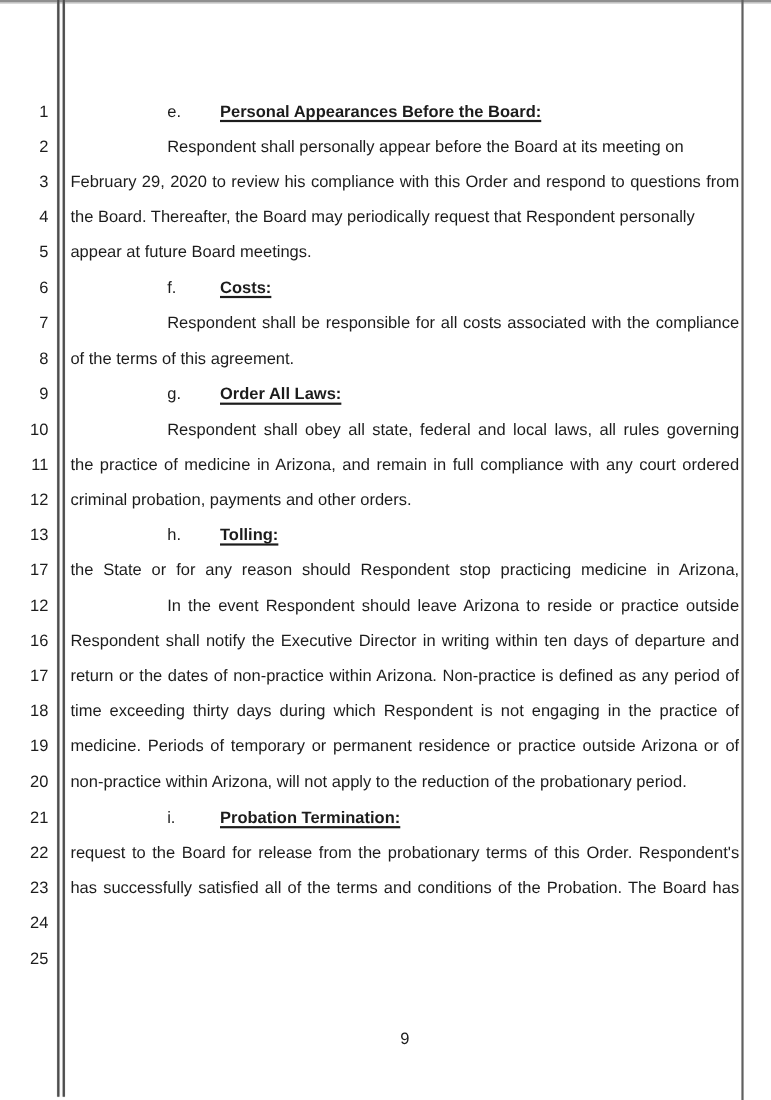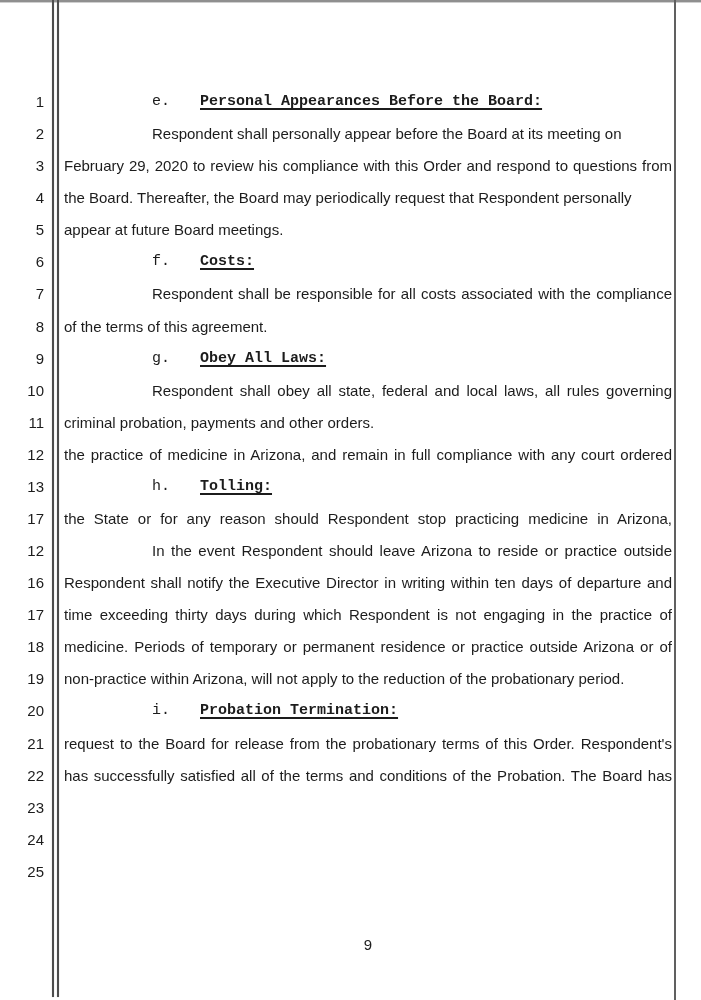"e. Personal Appearances Before the" .row.heading { font-family: Liberation Mono, monospace -> none }
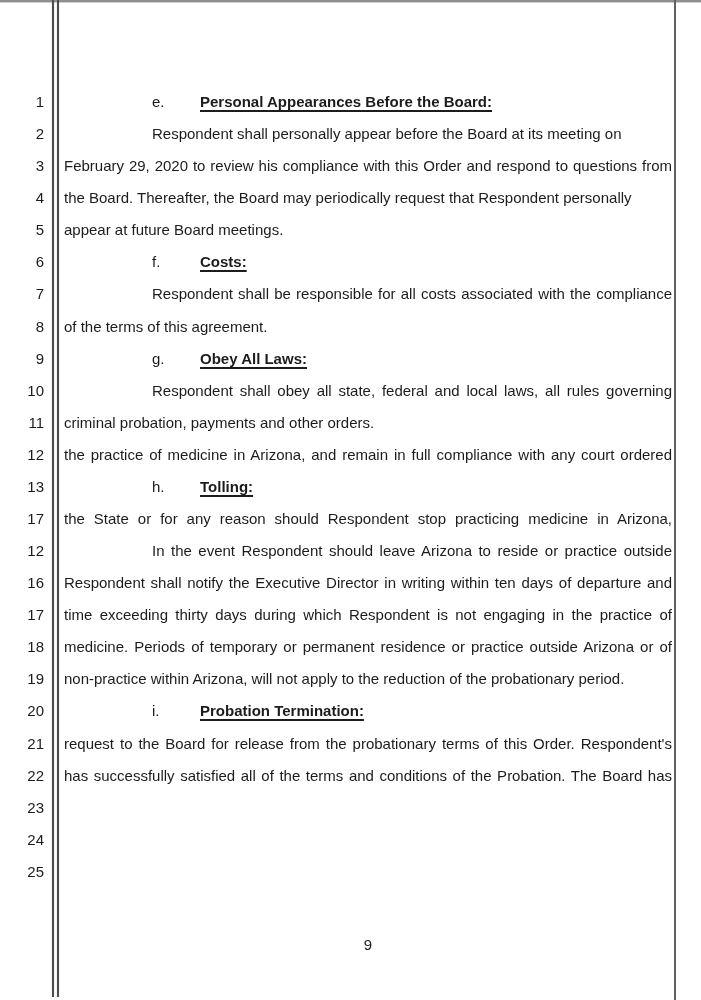"Obey All Laws:" span.htitle { text: Obey -> Order }
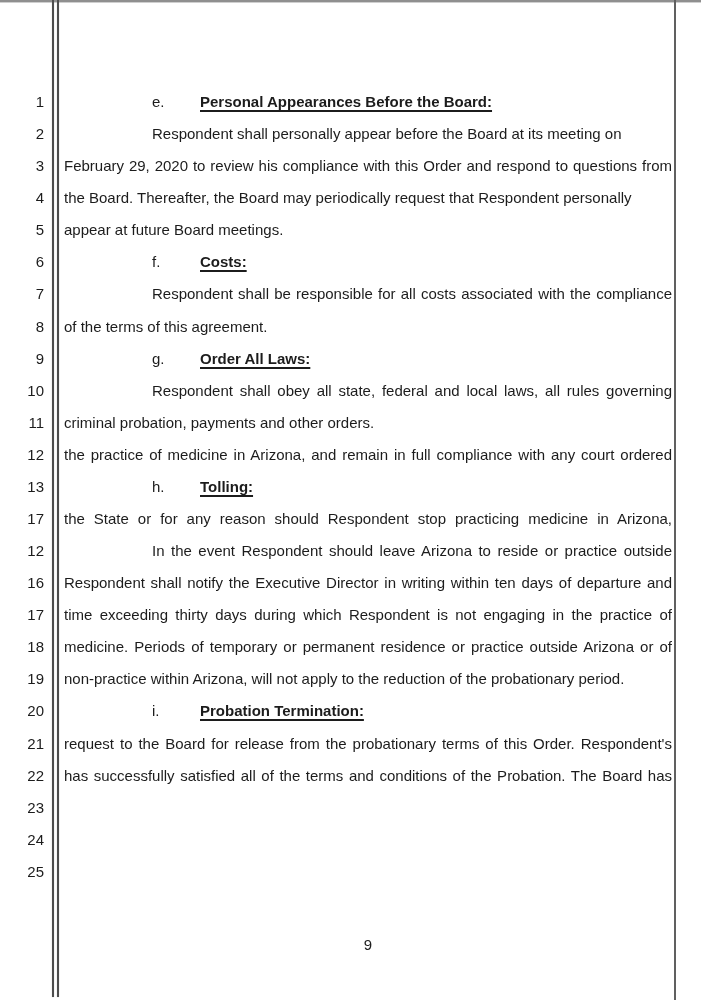"criminal probation, payments and other" div.row { order: before "the practice of medicine in" -> after "the practice of medicine in" }
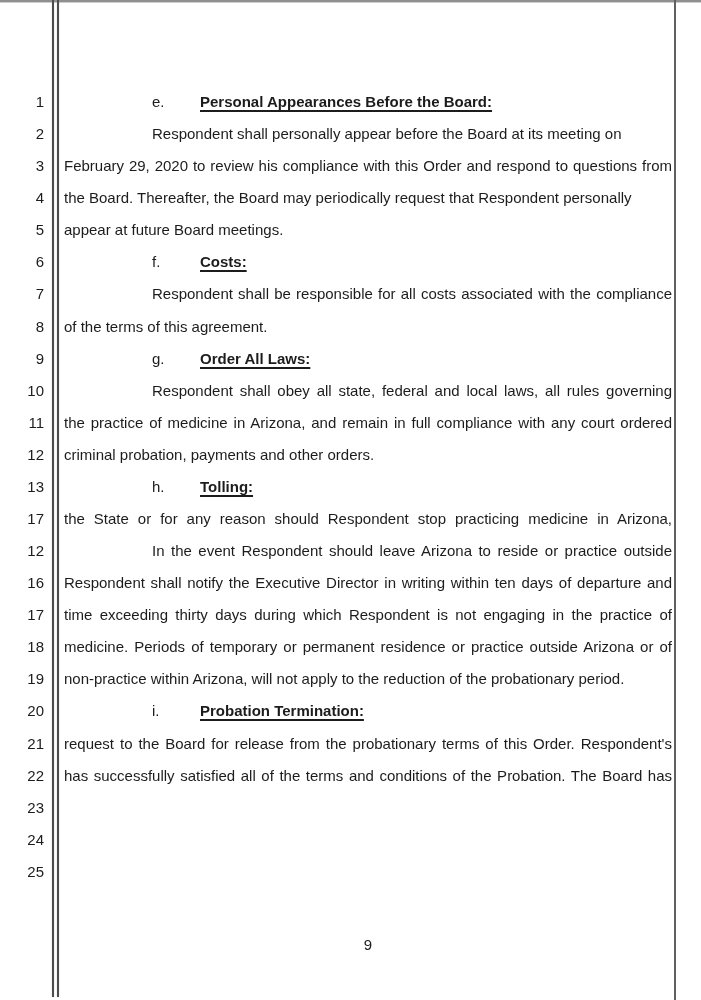"return or the dates of" div.row { html: none -> <div>return or the dates of non-practice within Arizona. Non-practice is defined as any period of</div> }
